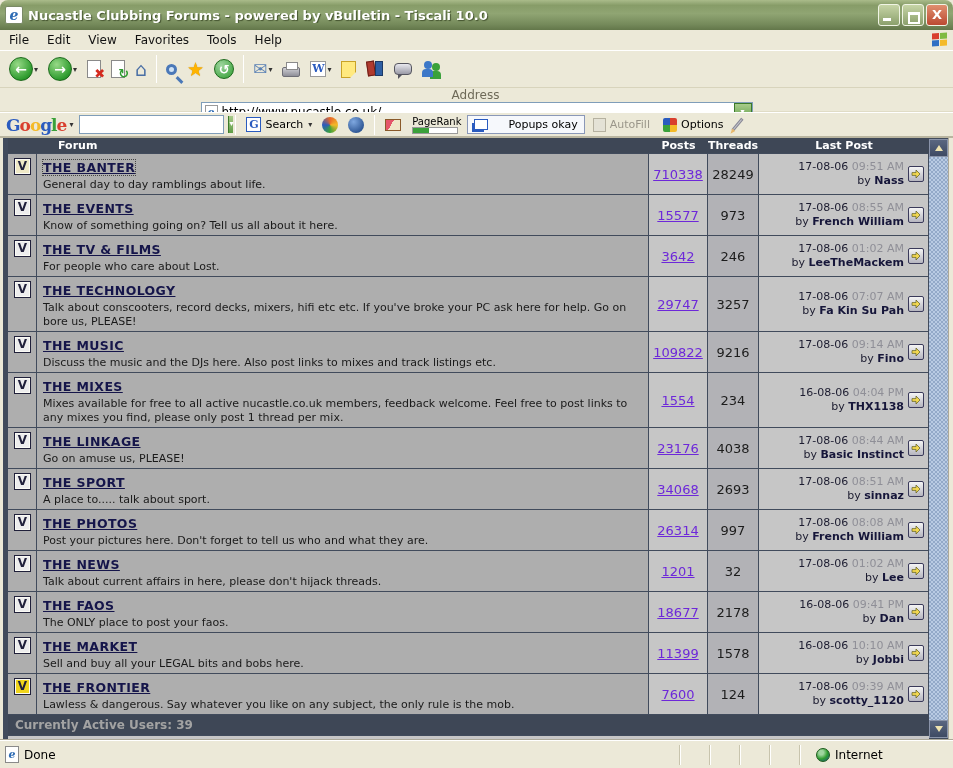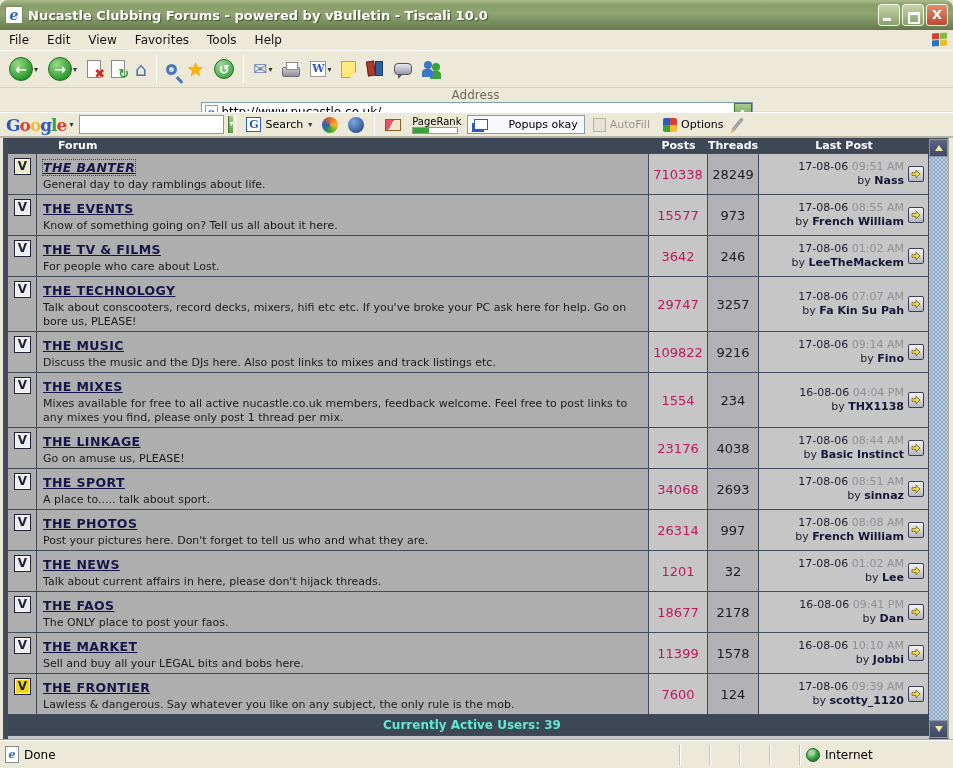"THE BANTER" .fname.focused { font-style: italic -> none }
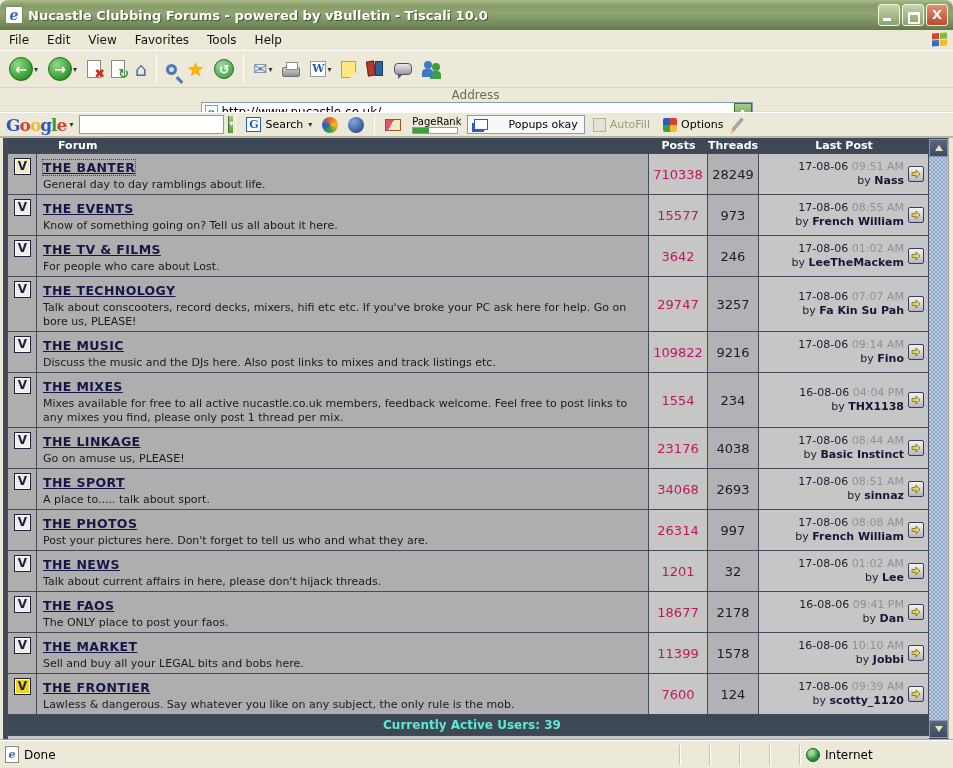"710338" .c-posts { color: #be185d -> #6d28d9; text-decoration: none -> underline }
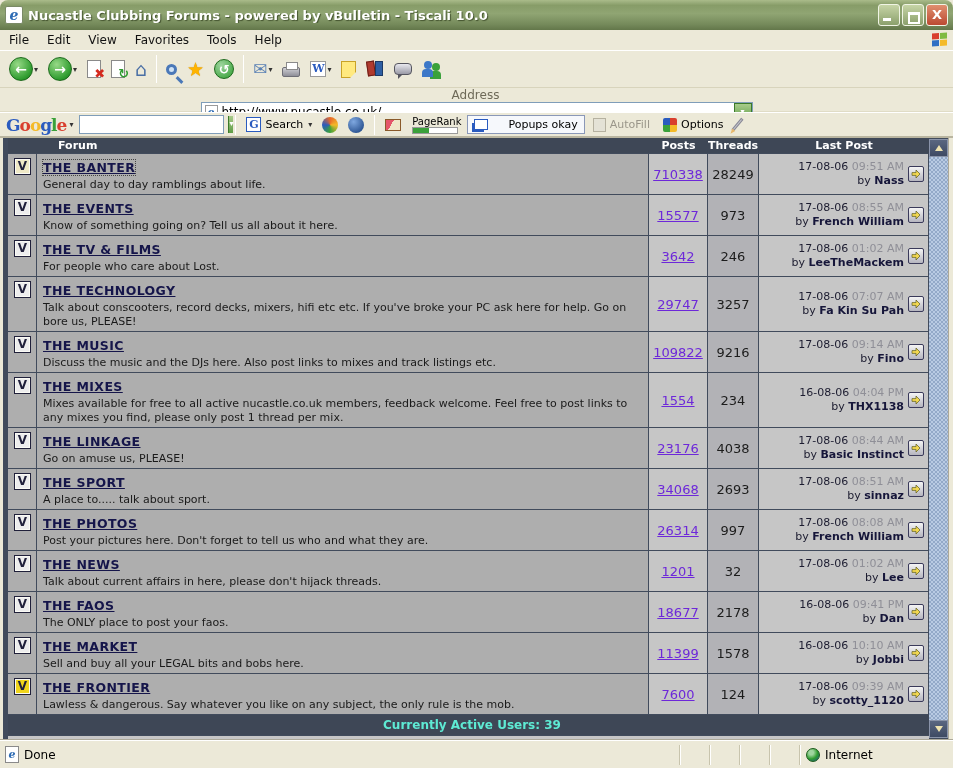"Currently Active Users: 39" .au-header { color: #5eead4 -> #a3a3a3; text-align: center -> none }
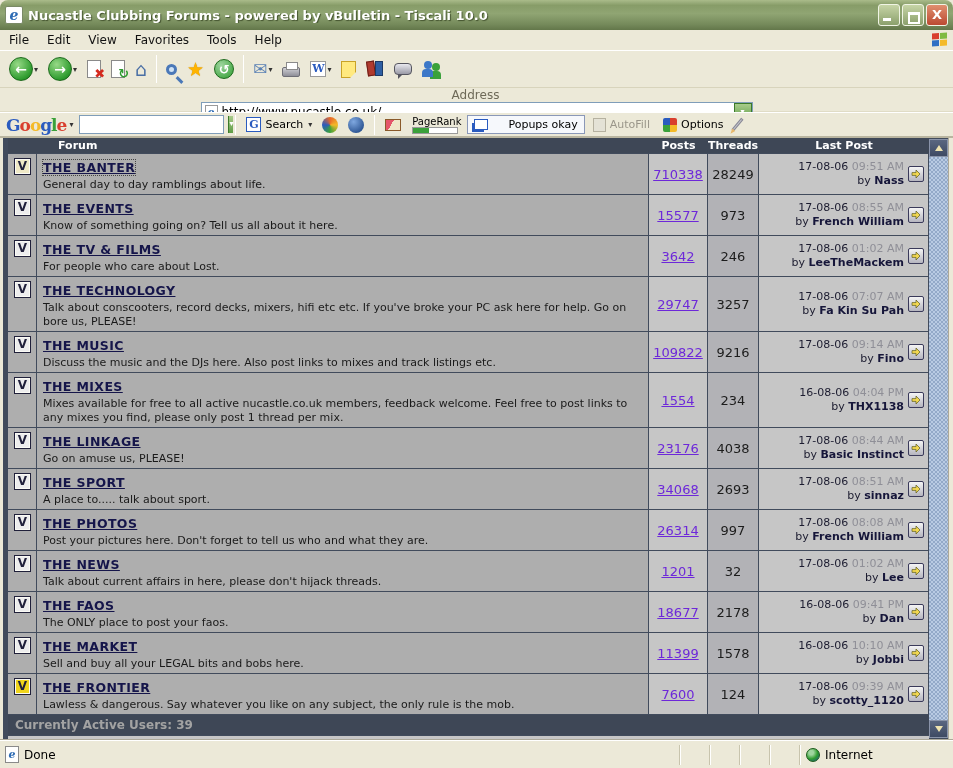"Internet" .sb-zone { padding-left: 6px -> 16px }
